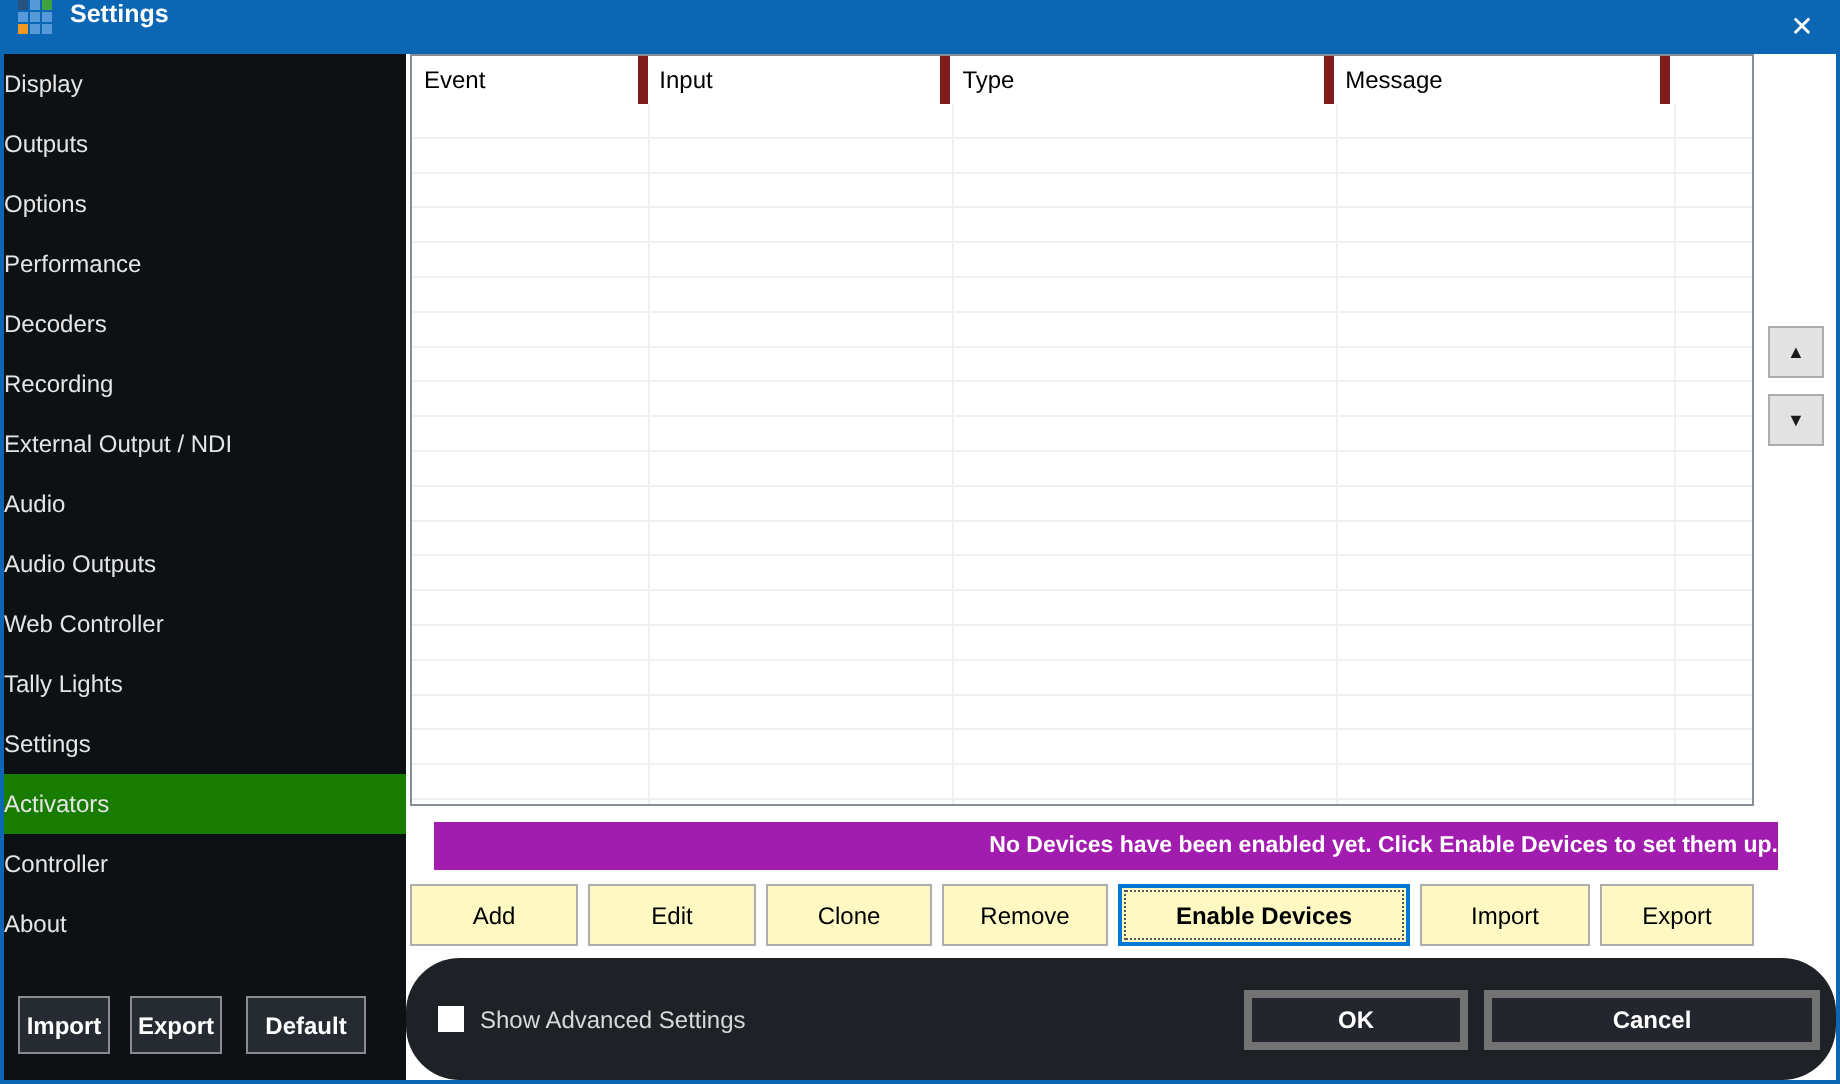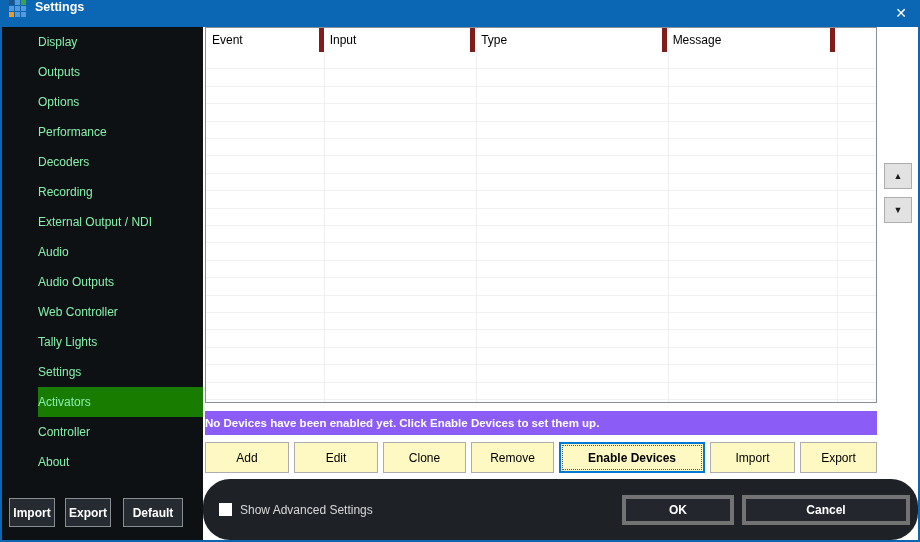"Display" .nav-item { color: #86efac -> #e5e5e5; margin-left: 36px -> none }
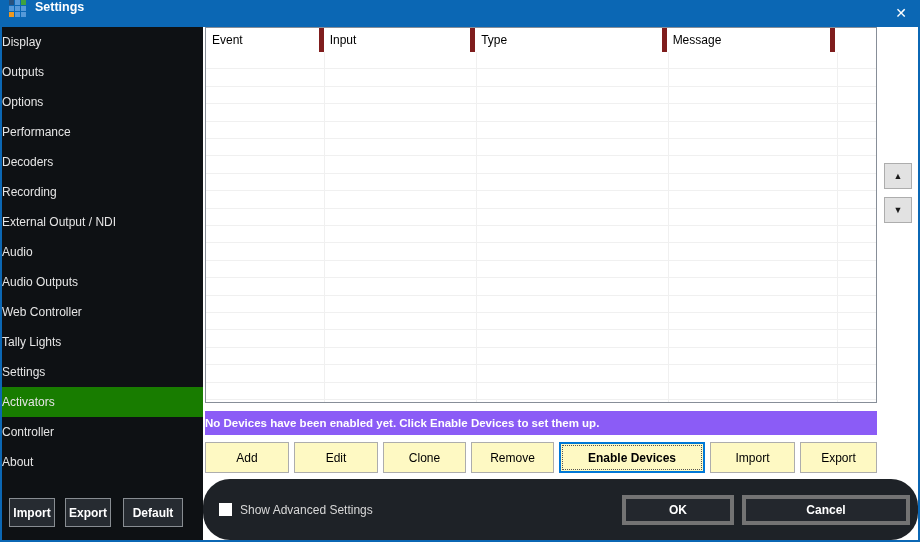"No Devices have been enabled" .banner { background: #8b5cf6 -> #a21caf; left: 2px -> 14px; text-align: left -> right }
